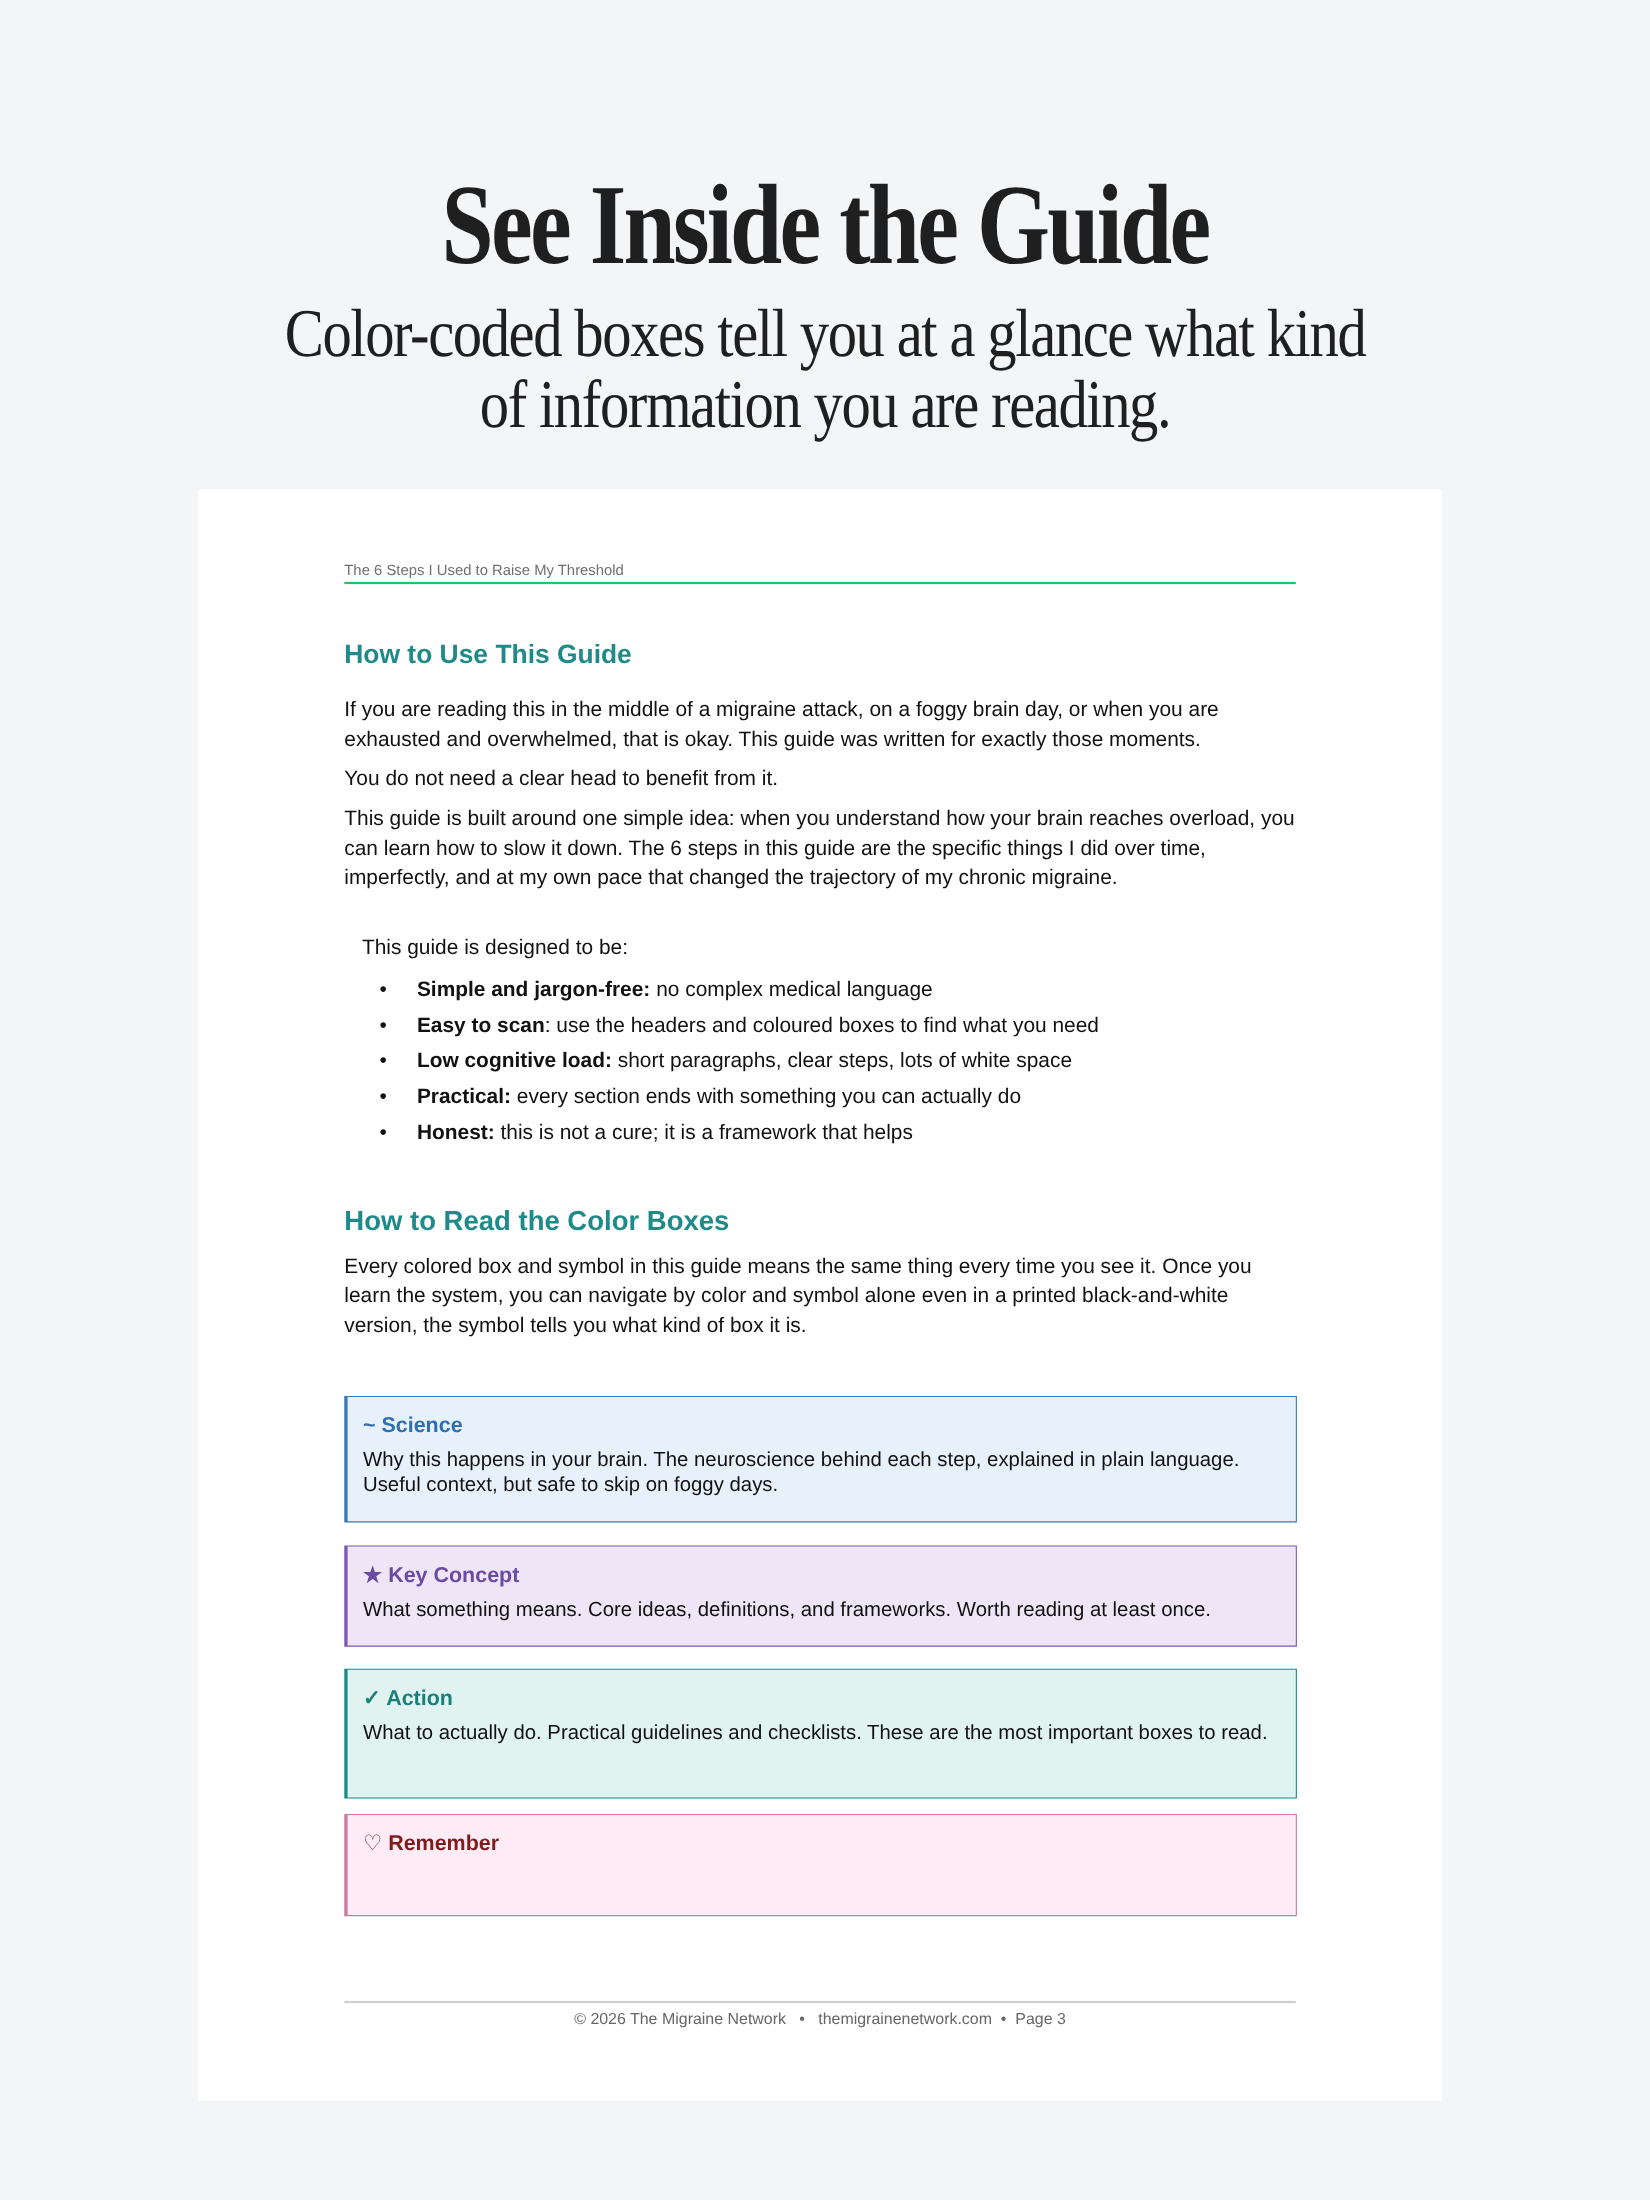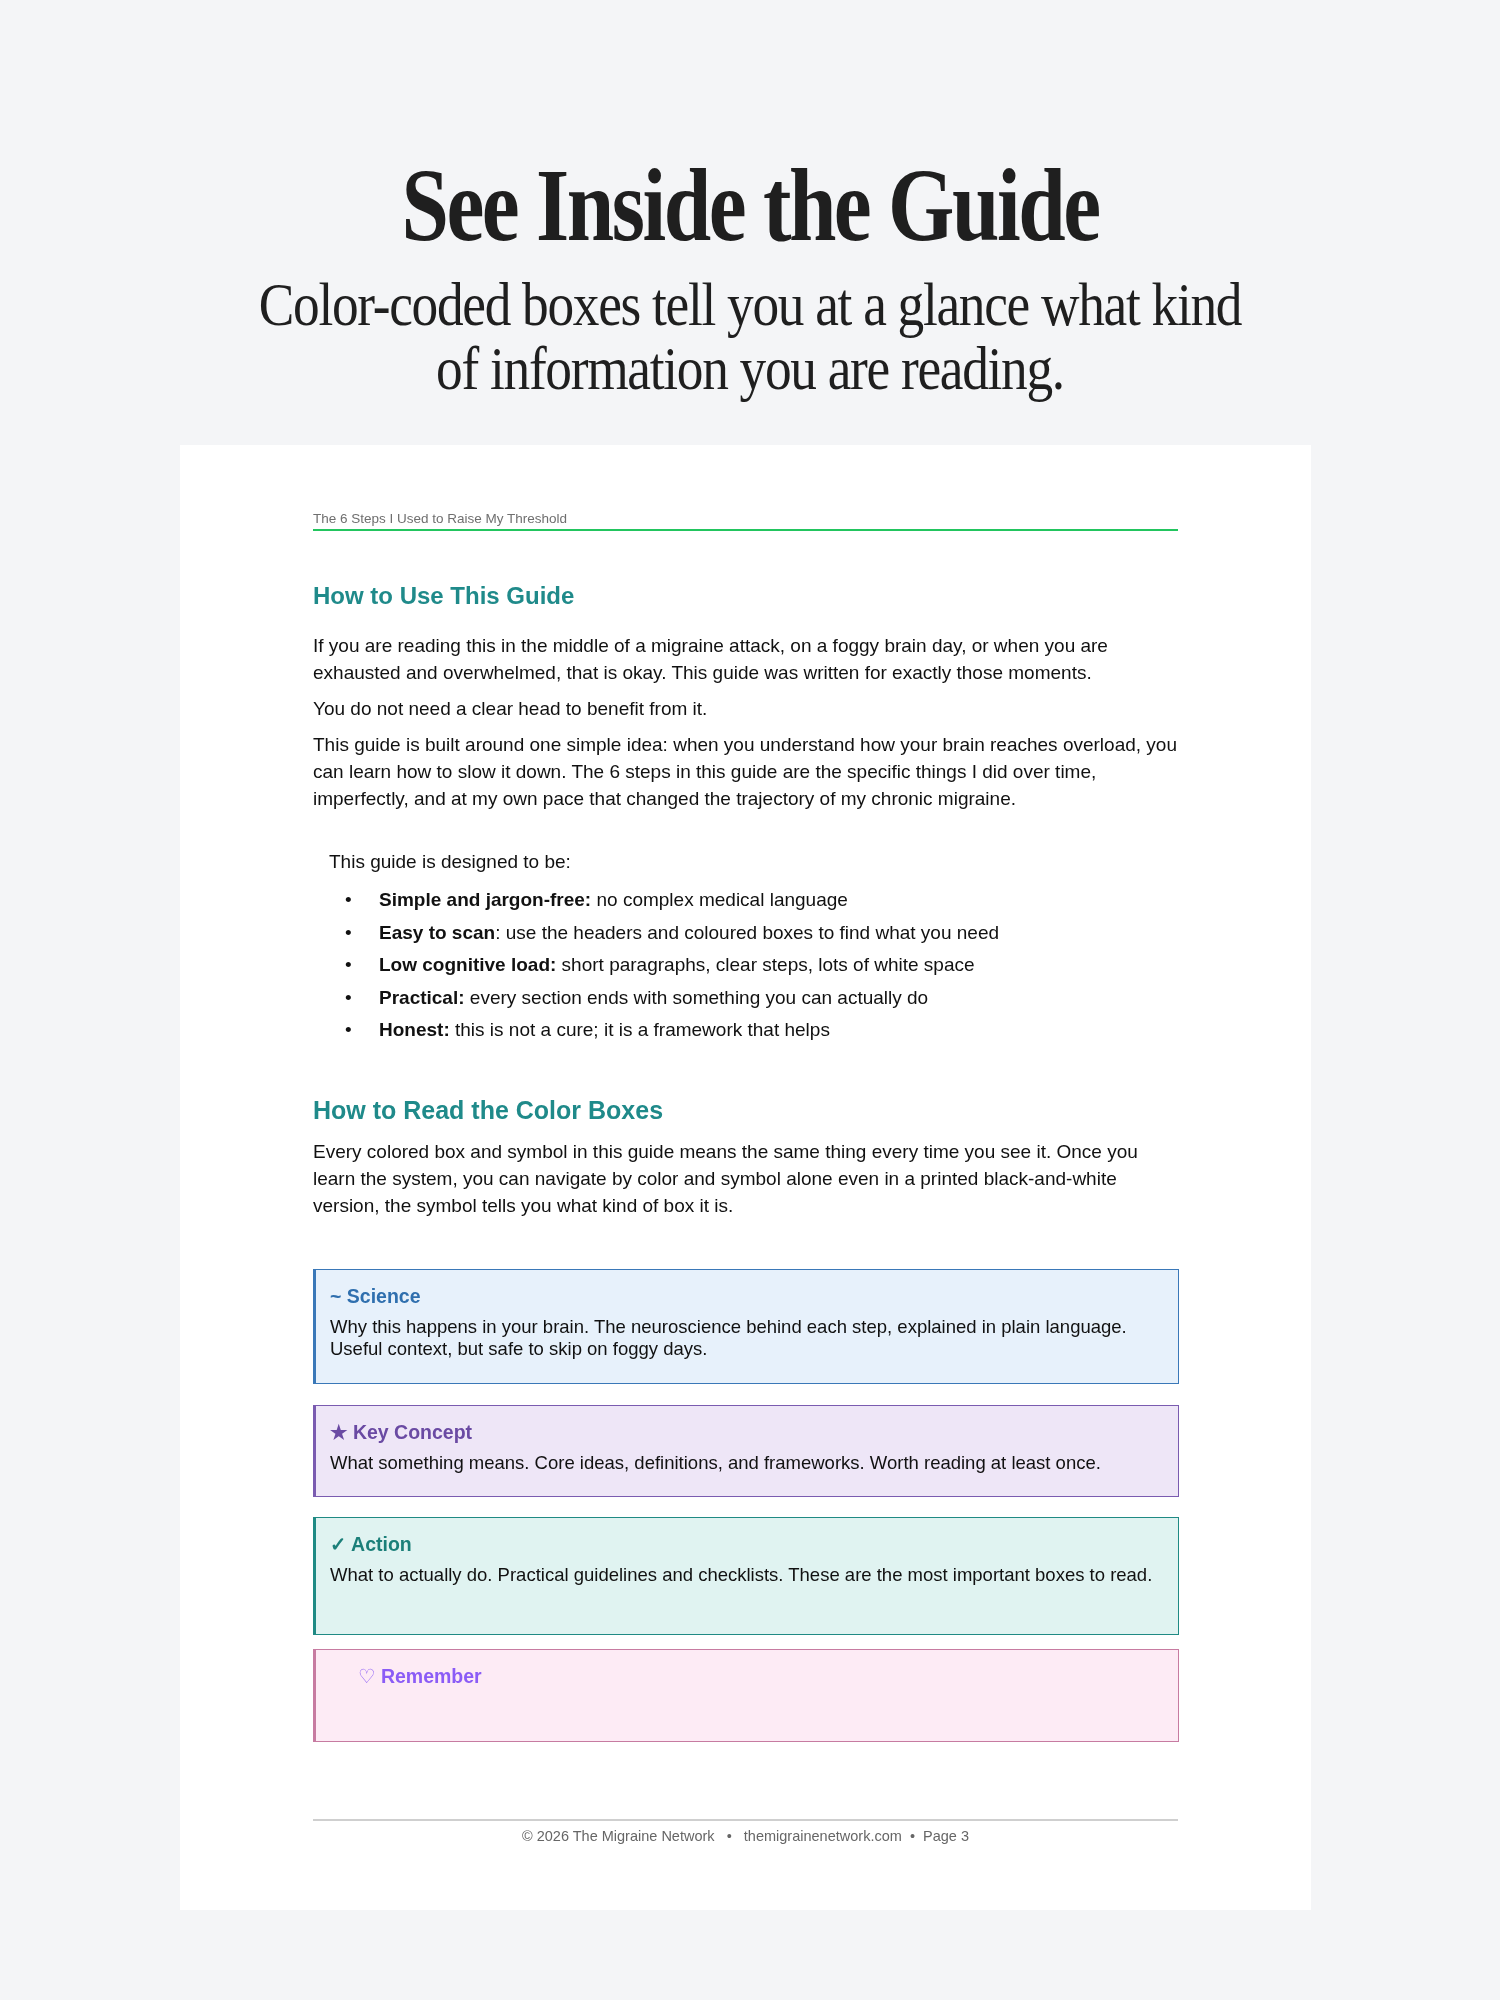"♡ Remember" div.box-title { color: #8b5cf6 -> #7f1d1d; margin-left: 28px -> none }
